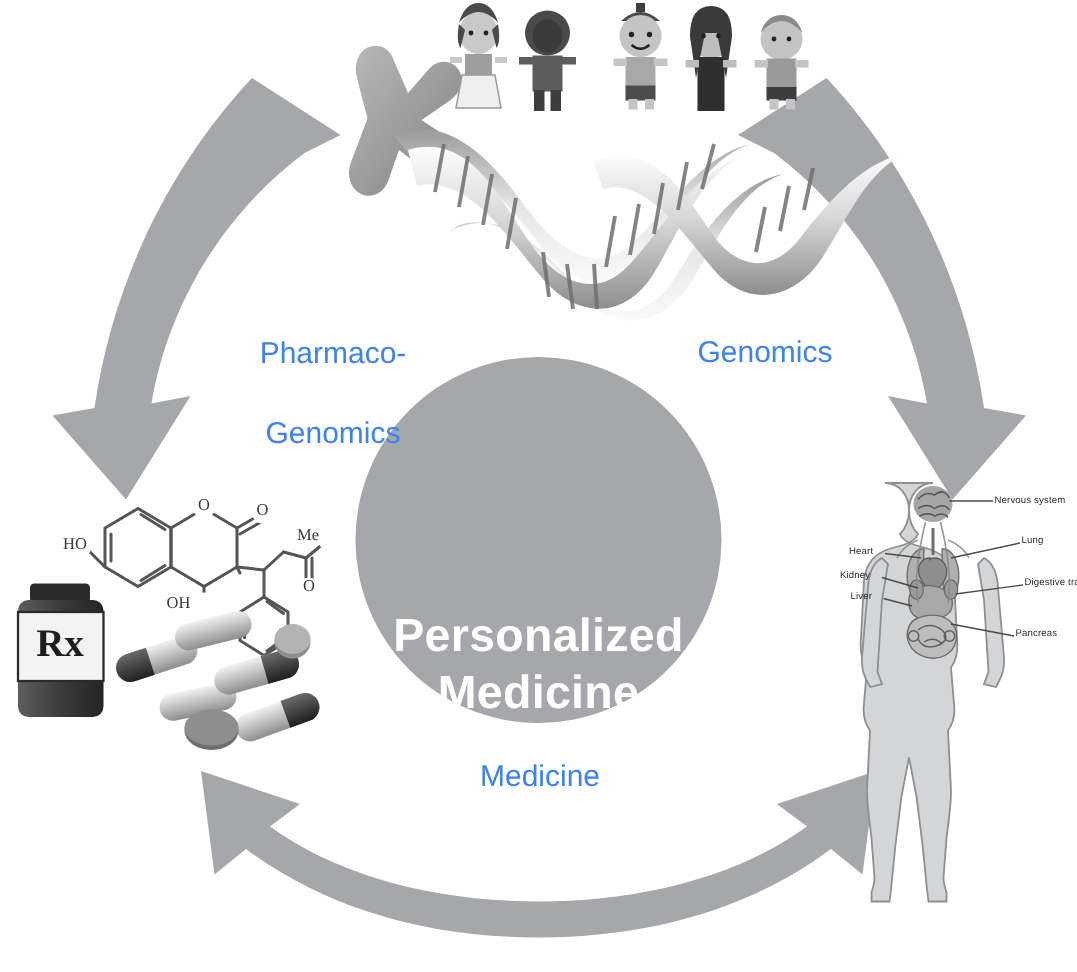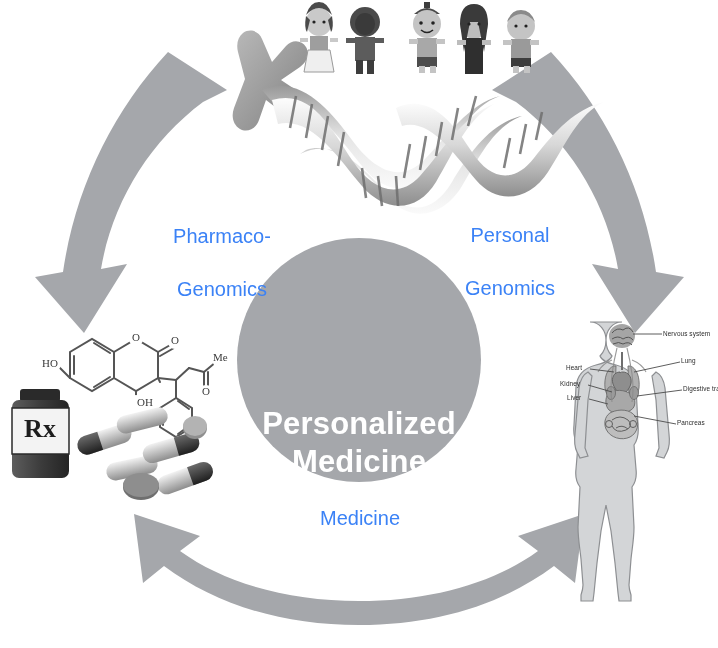"Personal" div { html: <div>Personal</div> -> none }
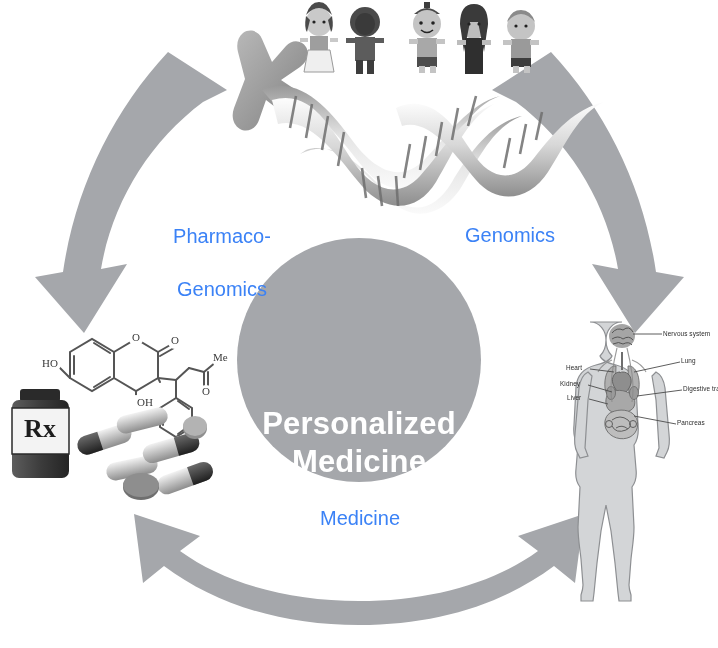"Me" div.chem-label { left: 213px -> 198px }
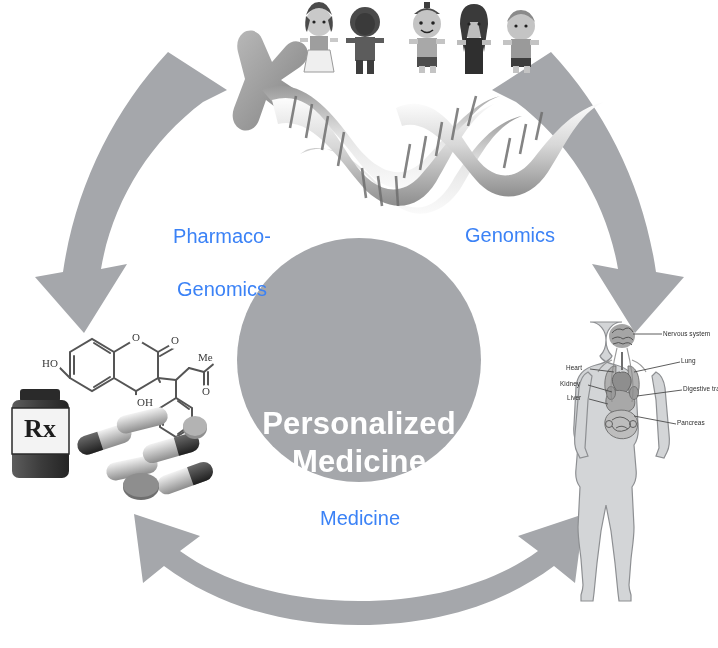"OH" div.chem-label { left: 137px -> 111px }
